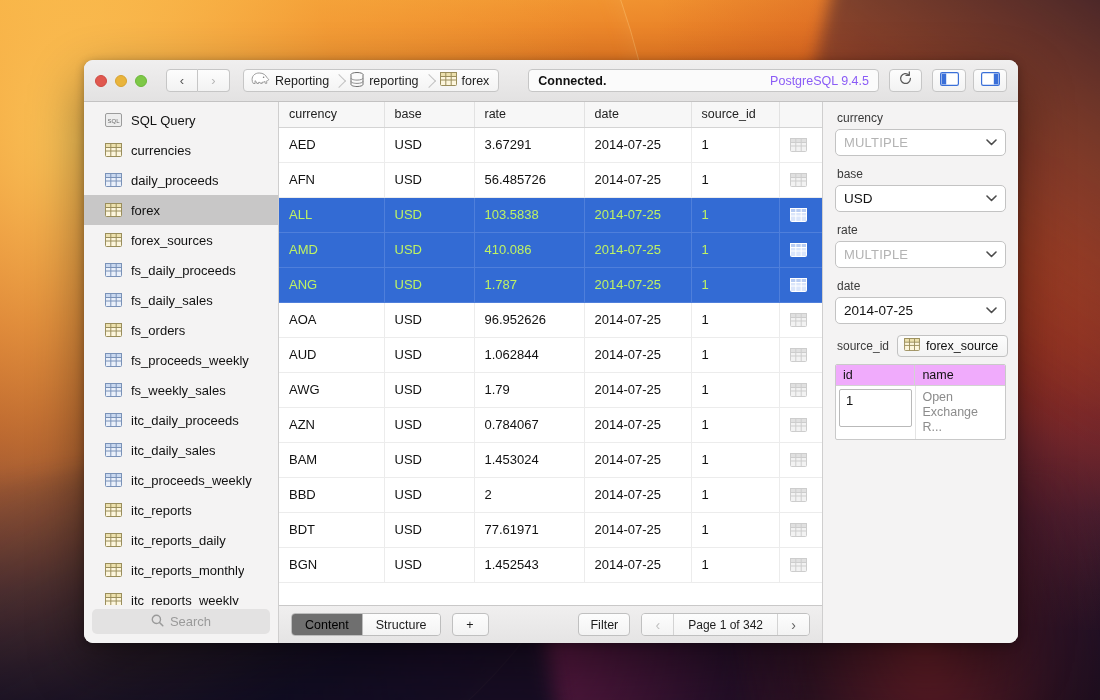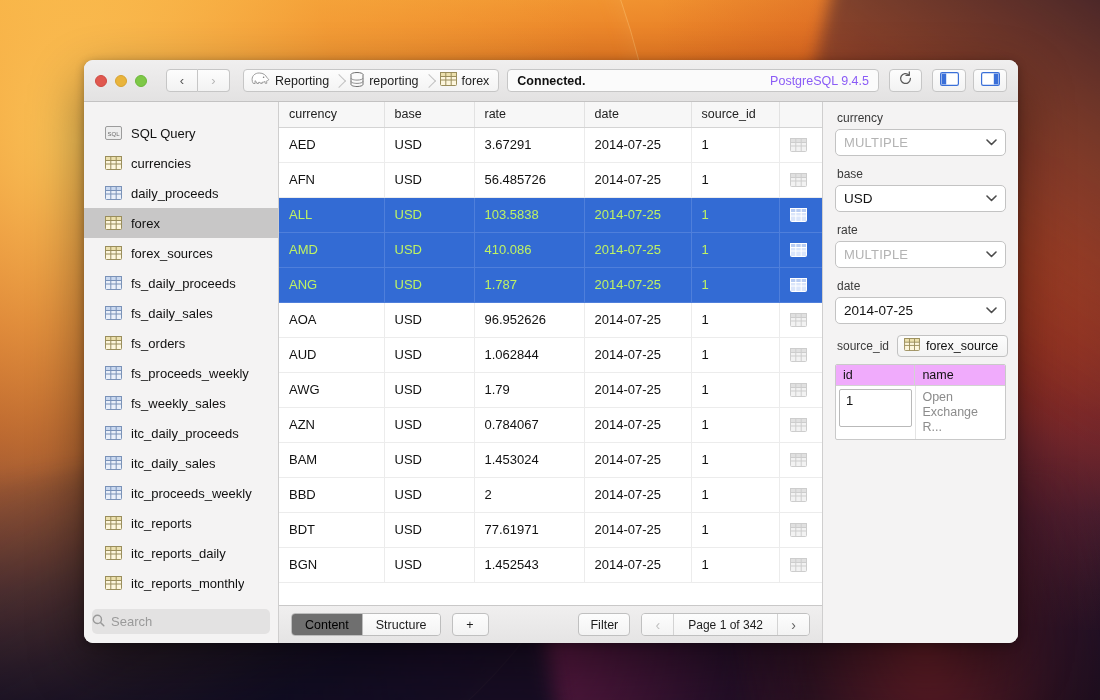"Reporting" .breadcrumb { margin-right: 8px -> 29px }
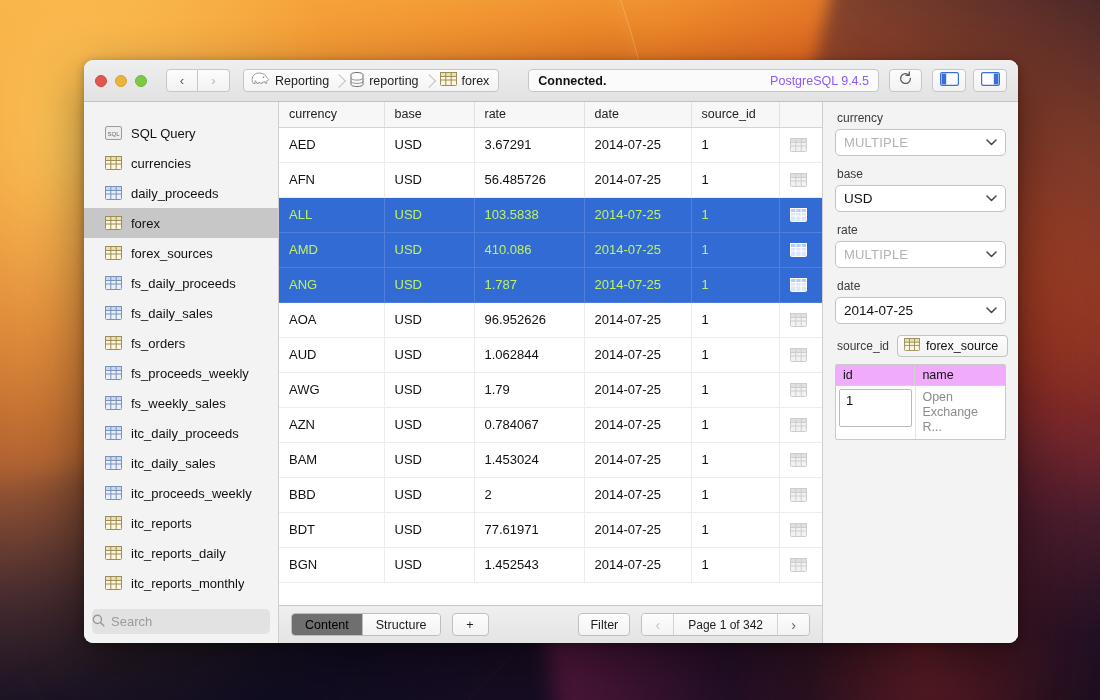"SQL Query" .side-list { padding-top: 16px -> 3px }
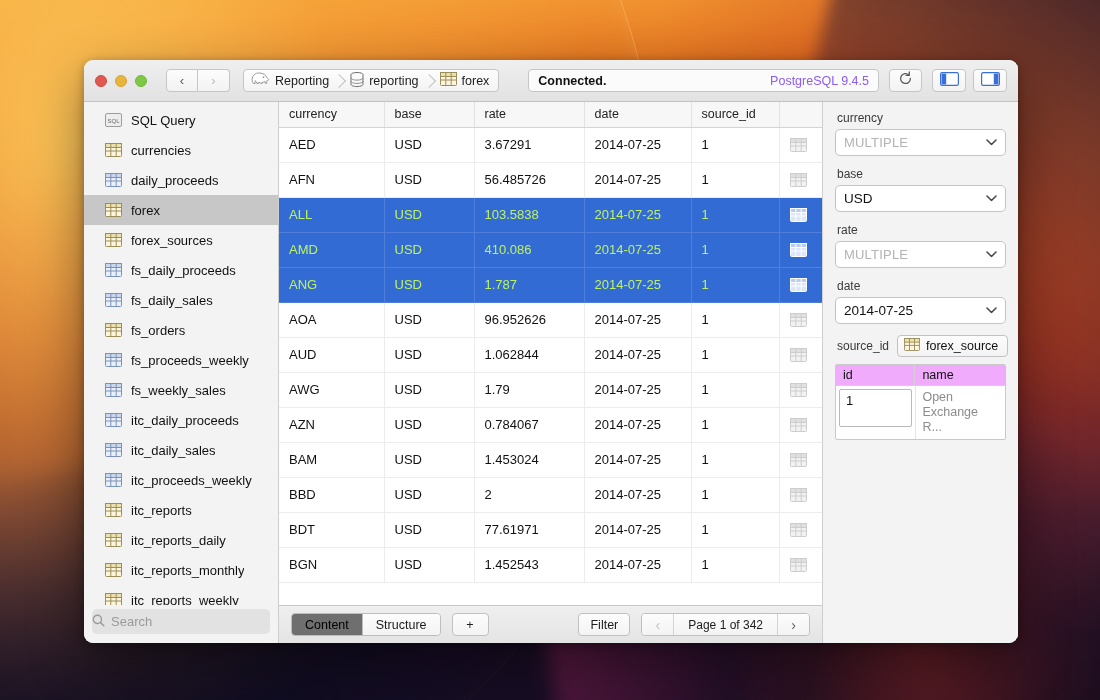"Search" .side-search { justify-content: none -> center }
